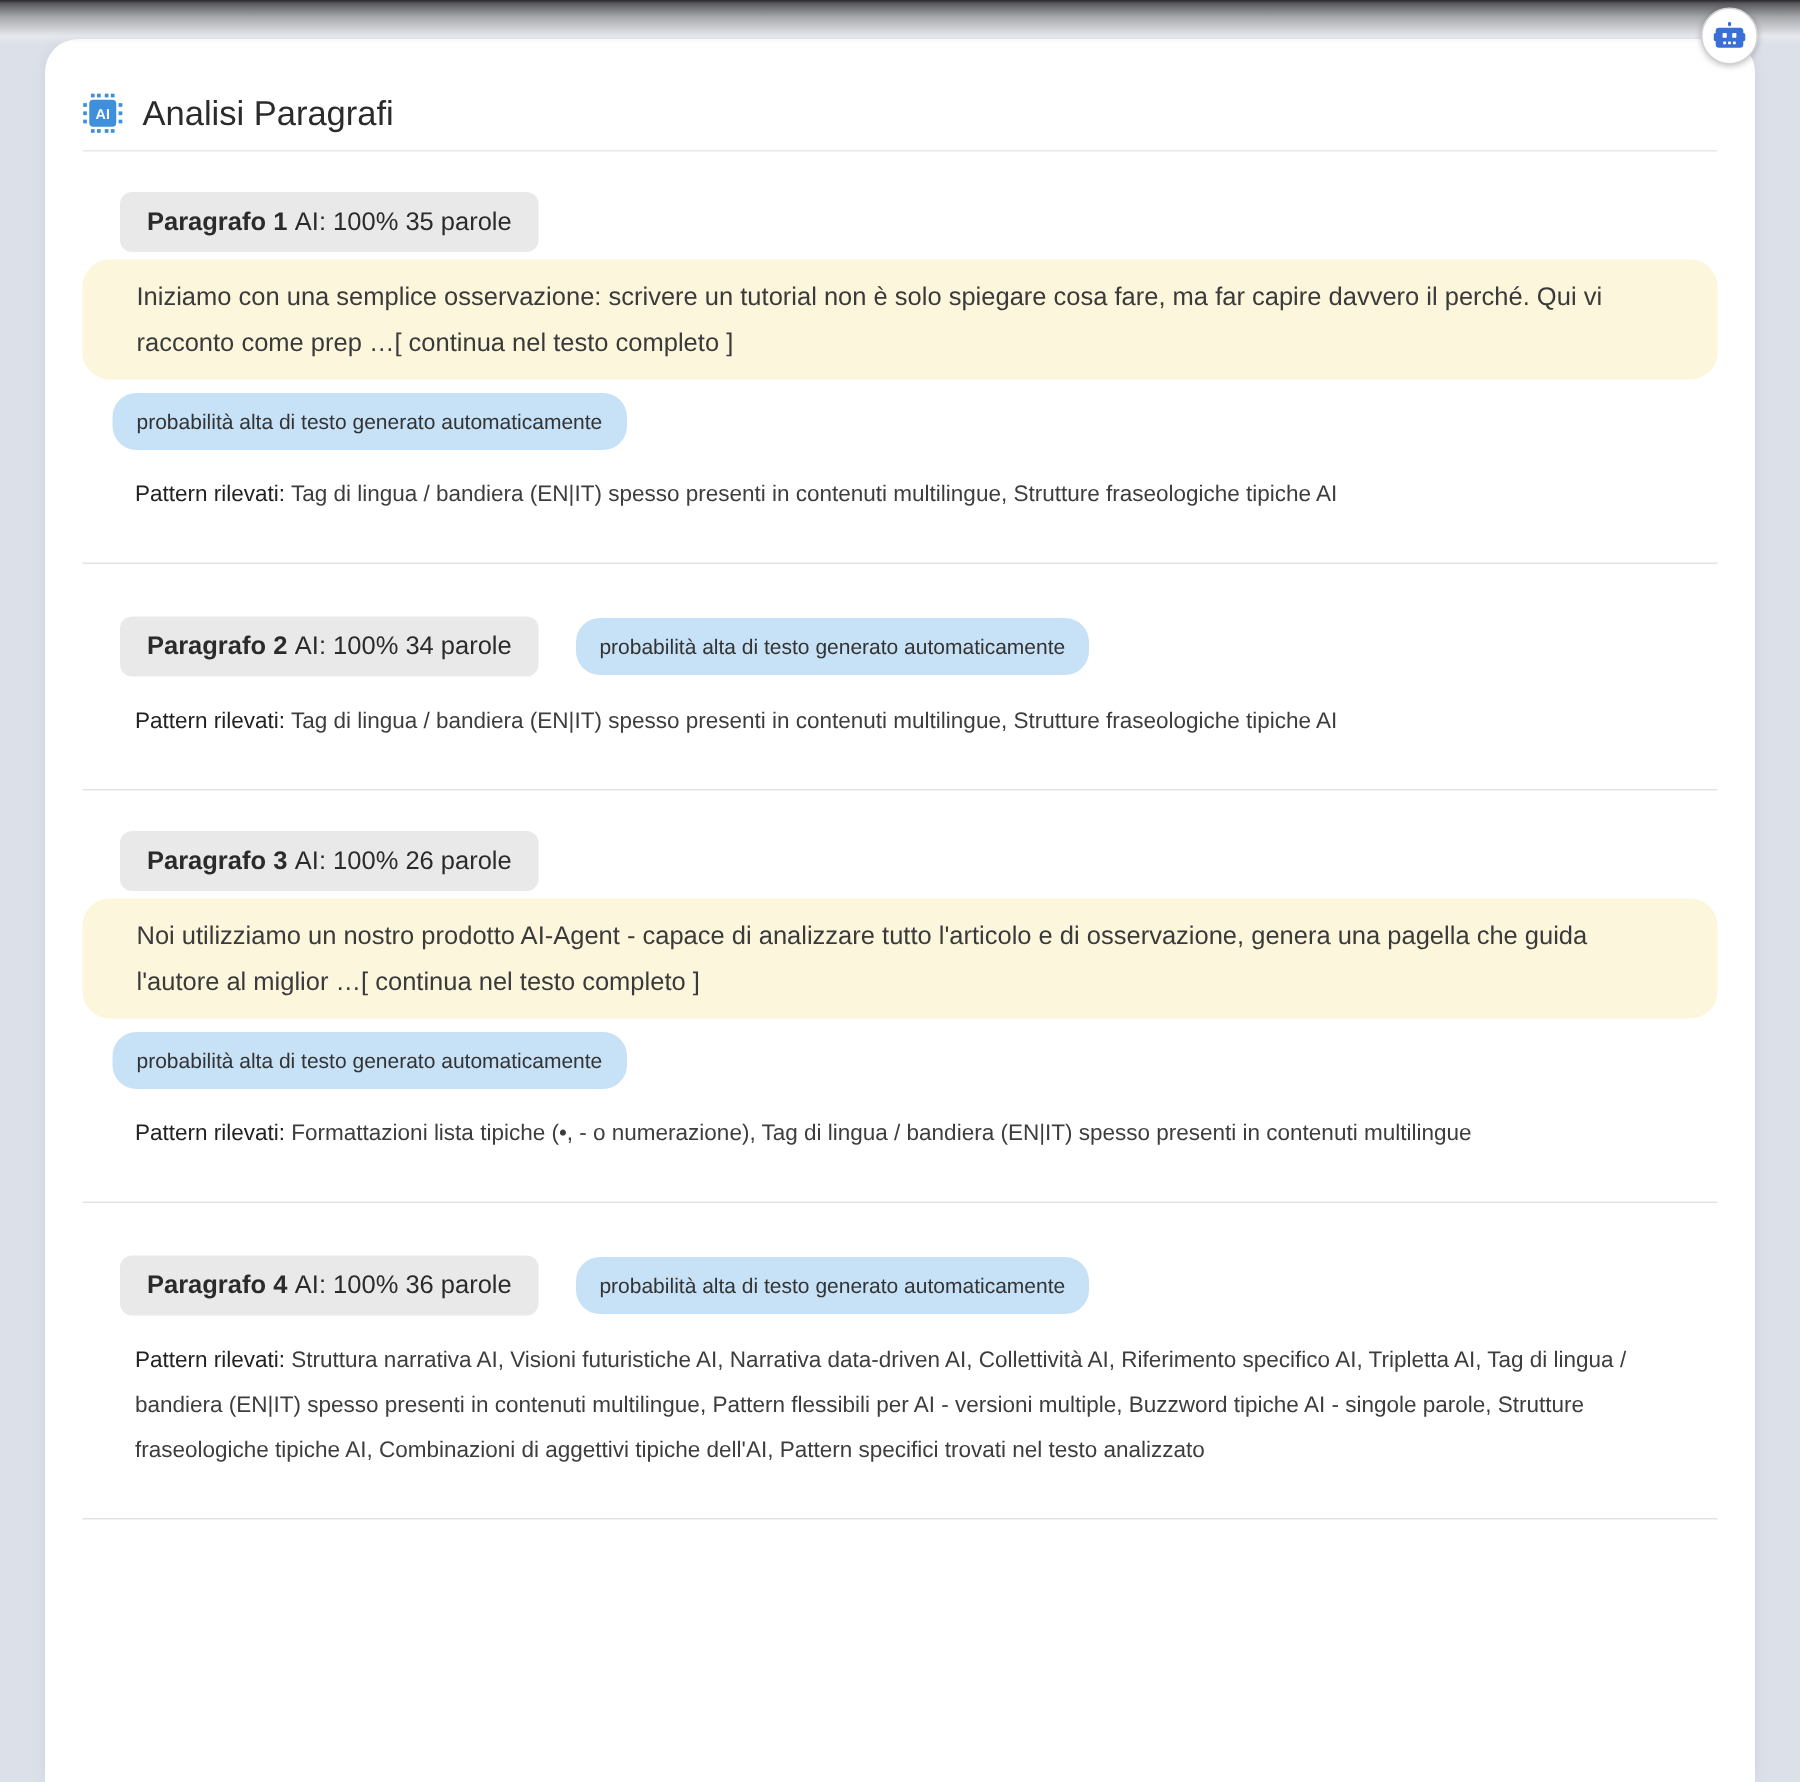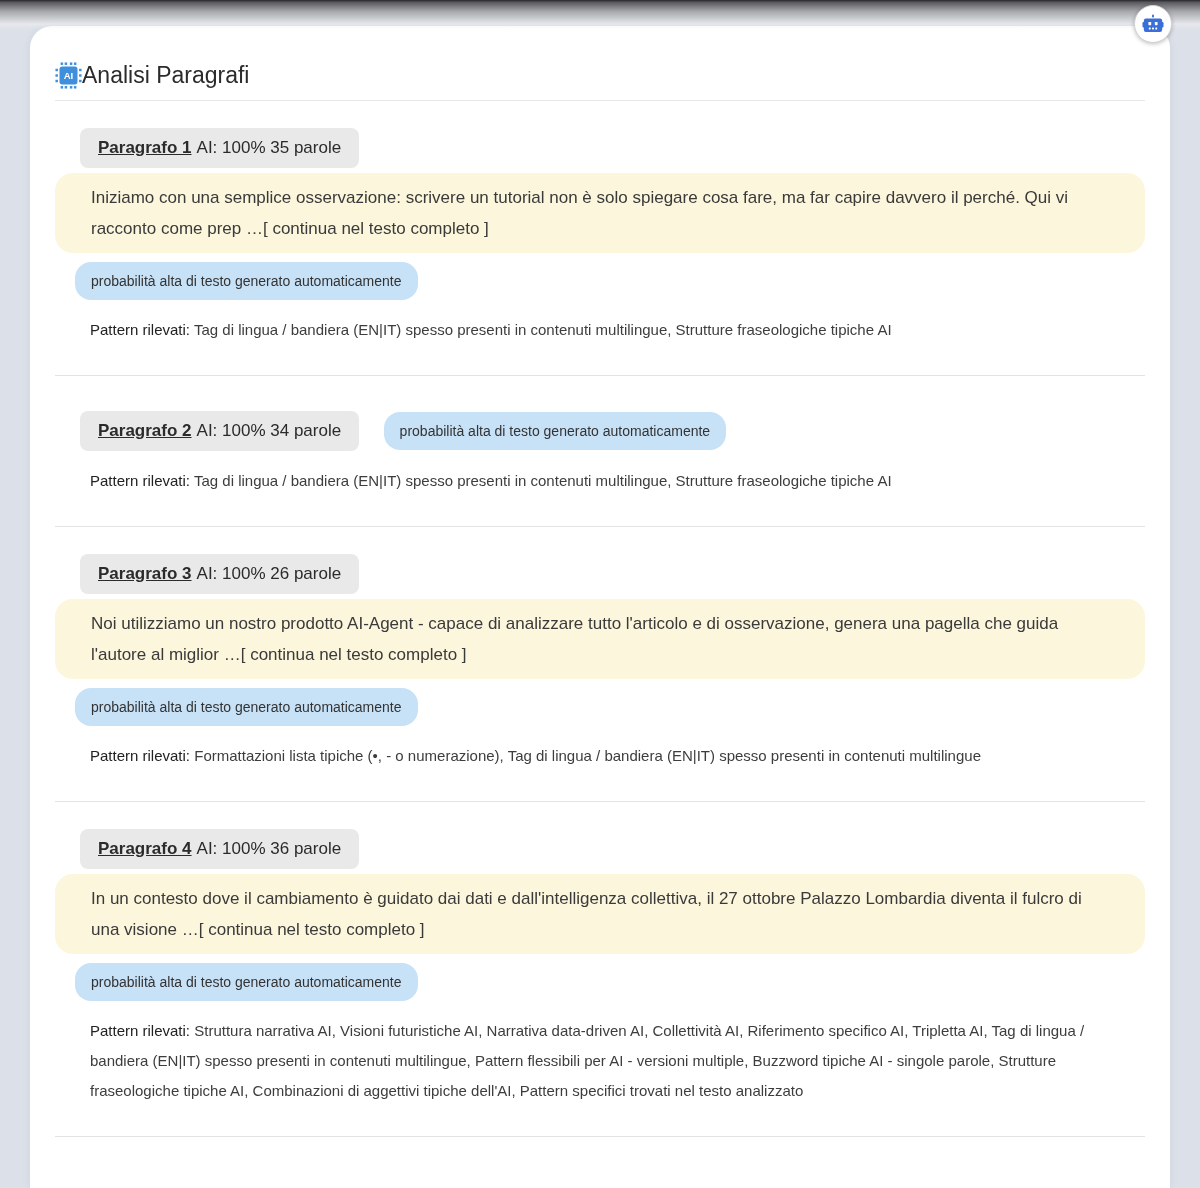"AI" .card-header { gap: 0 -> 13px }
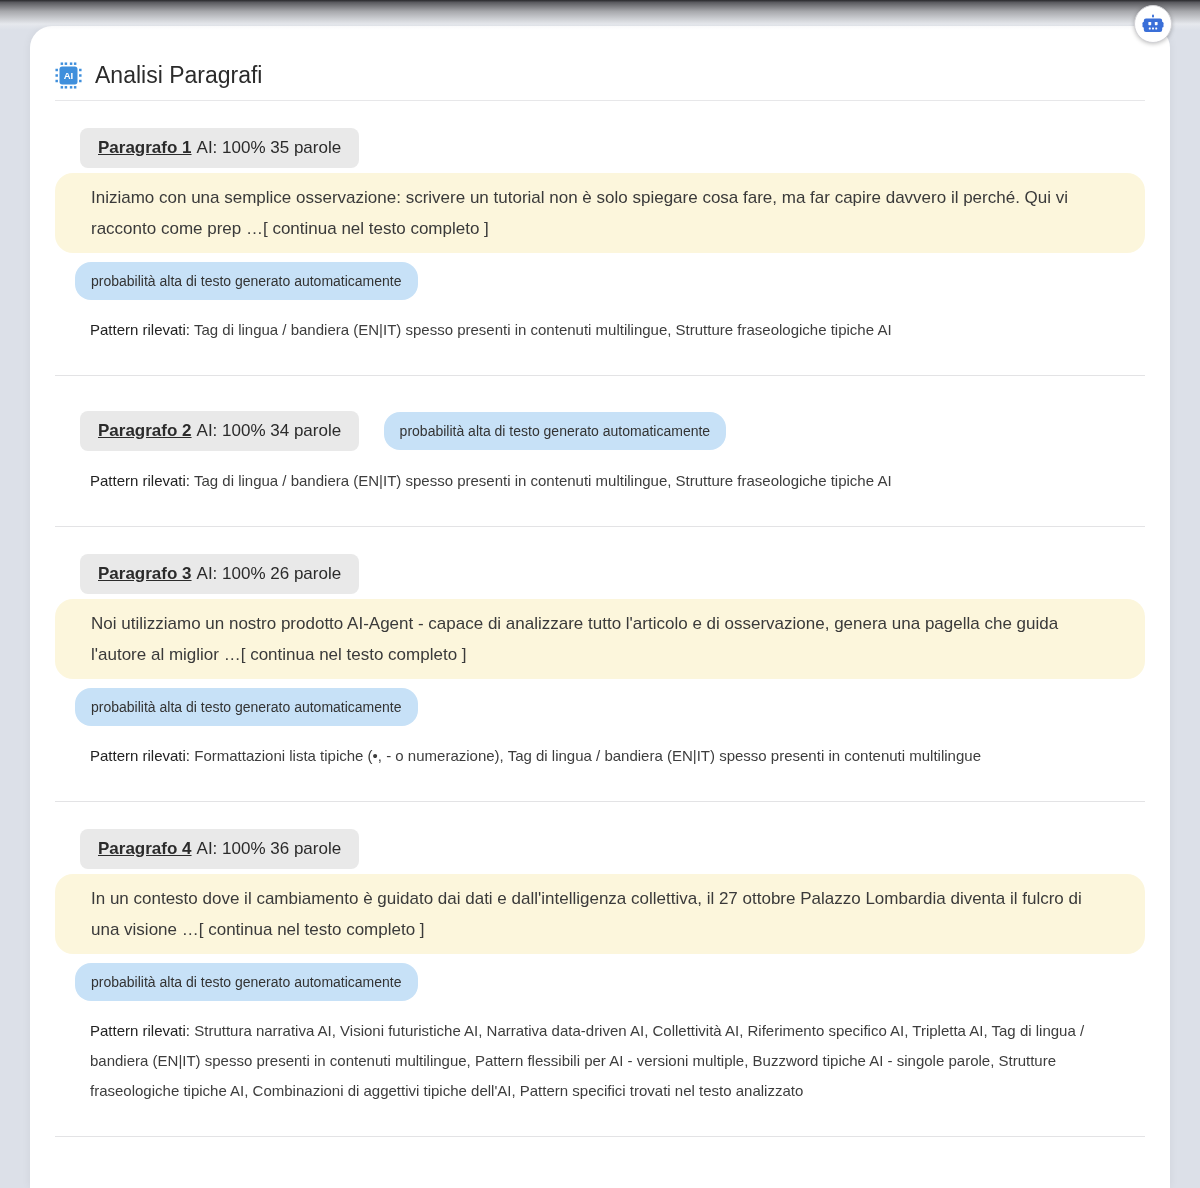"Paragrafo 1" .chip .chip-title { text-decoration: underline -> none }
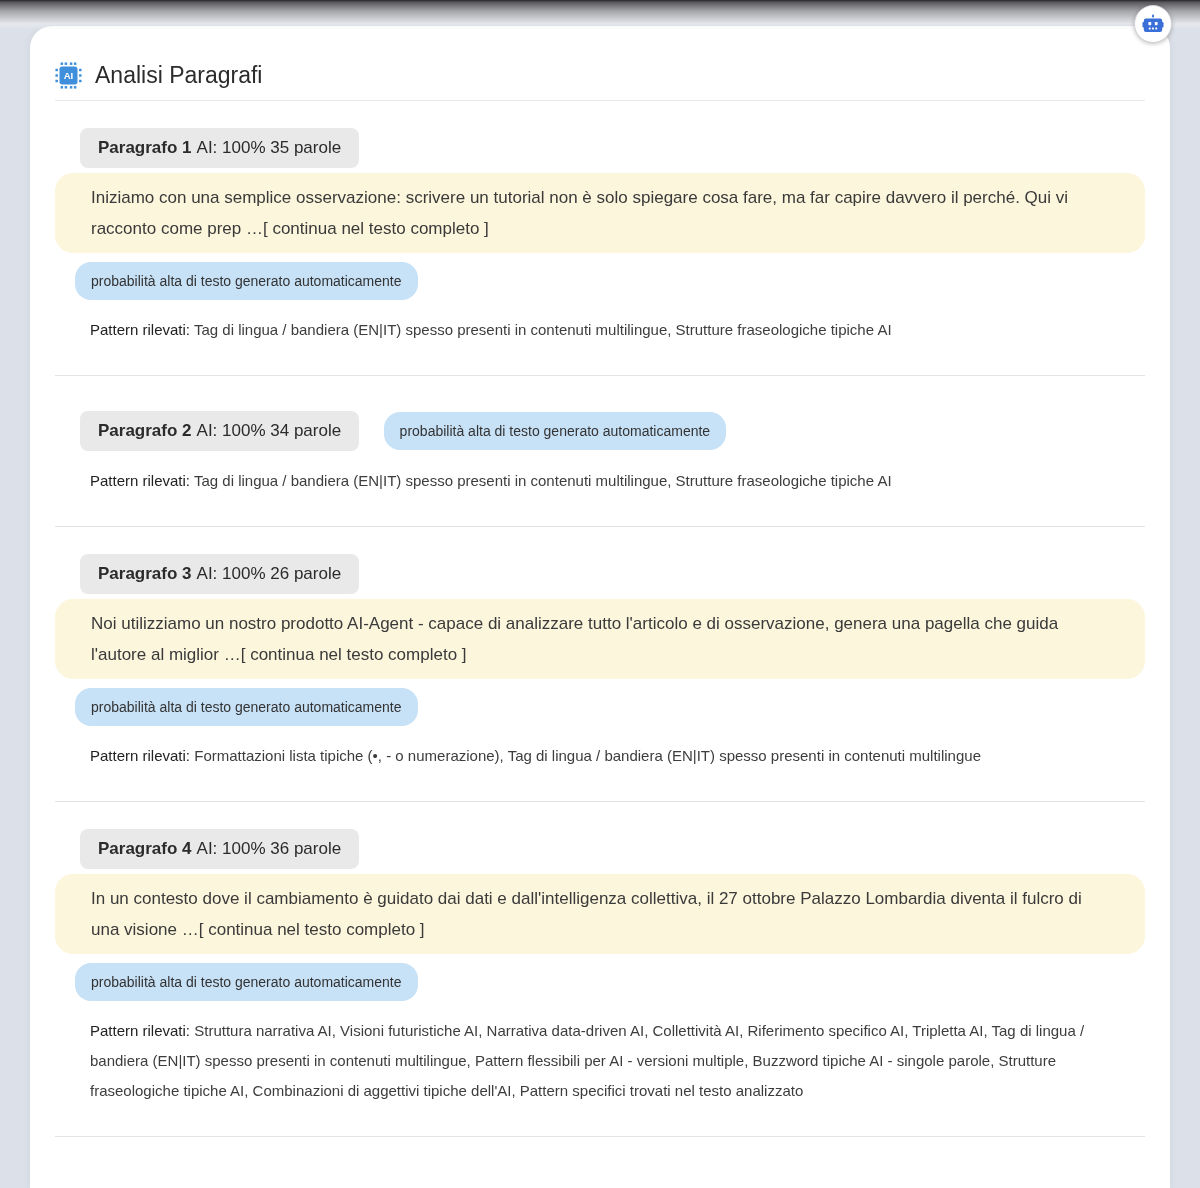"In un contesto dove il" div.excerpt { html: <div>In un contesto dove il cambiamento è guidato dai dati e dall'intelligenza collettiva, il 27 ottobre Palazzo Lombardia diventa il fulcro di una visione …[ continua nel testo completo ]</div> -> none }
